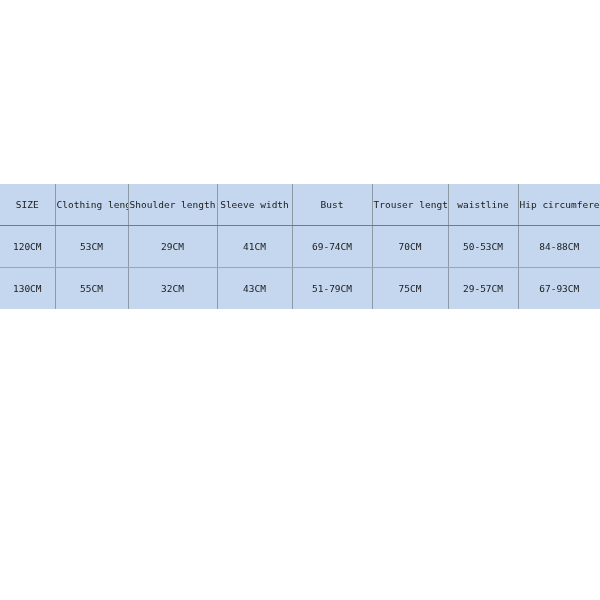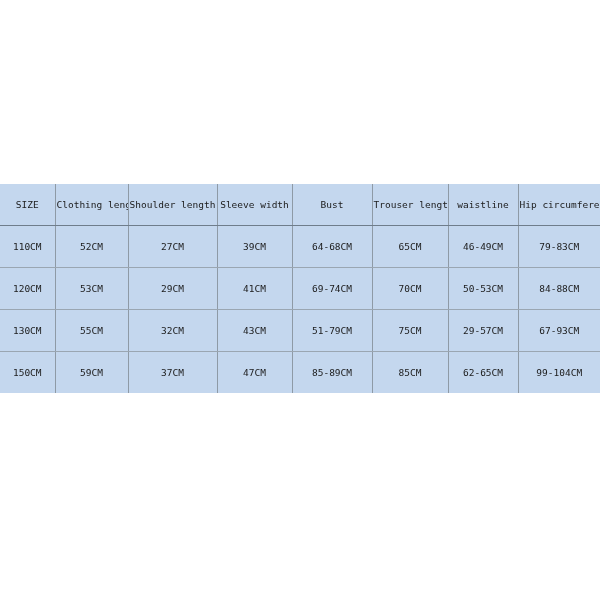"110CM" tr { html: <tr> <td>110CM</td> <td>52CM</td> <td>27CM</td> <td>39CM</td> <td>64-68CM</td> <td>65CM</td> <td>46-49CM</td> <td>79-83CM</td> </tr> -> none }
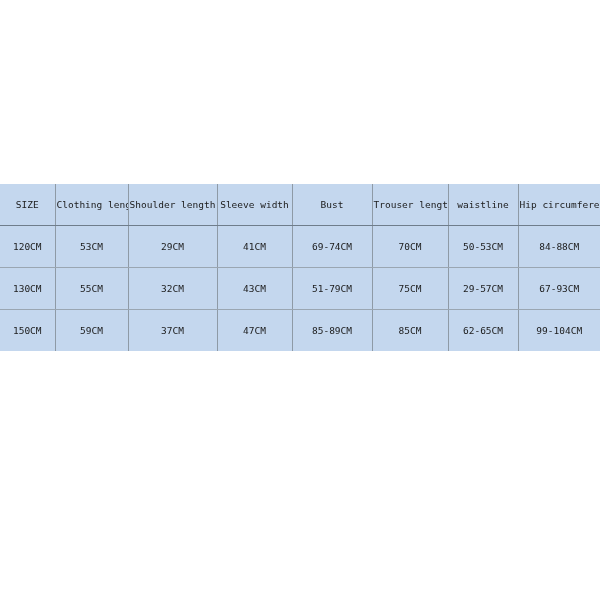"150CM" tr { html: <tr> <td>150CM</td> <td>59CM</td> <td>37CM</td> <td>47CM</td> <td>85-89CM</td> <td>85CM</td> <td>62-65CM</td> <td>99-104CM</td> </tr> -> none }
